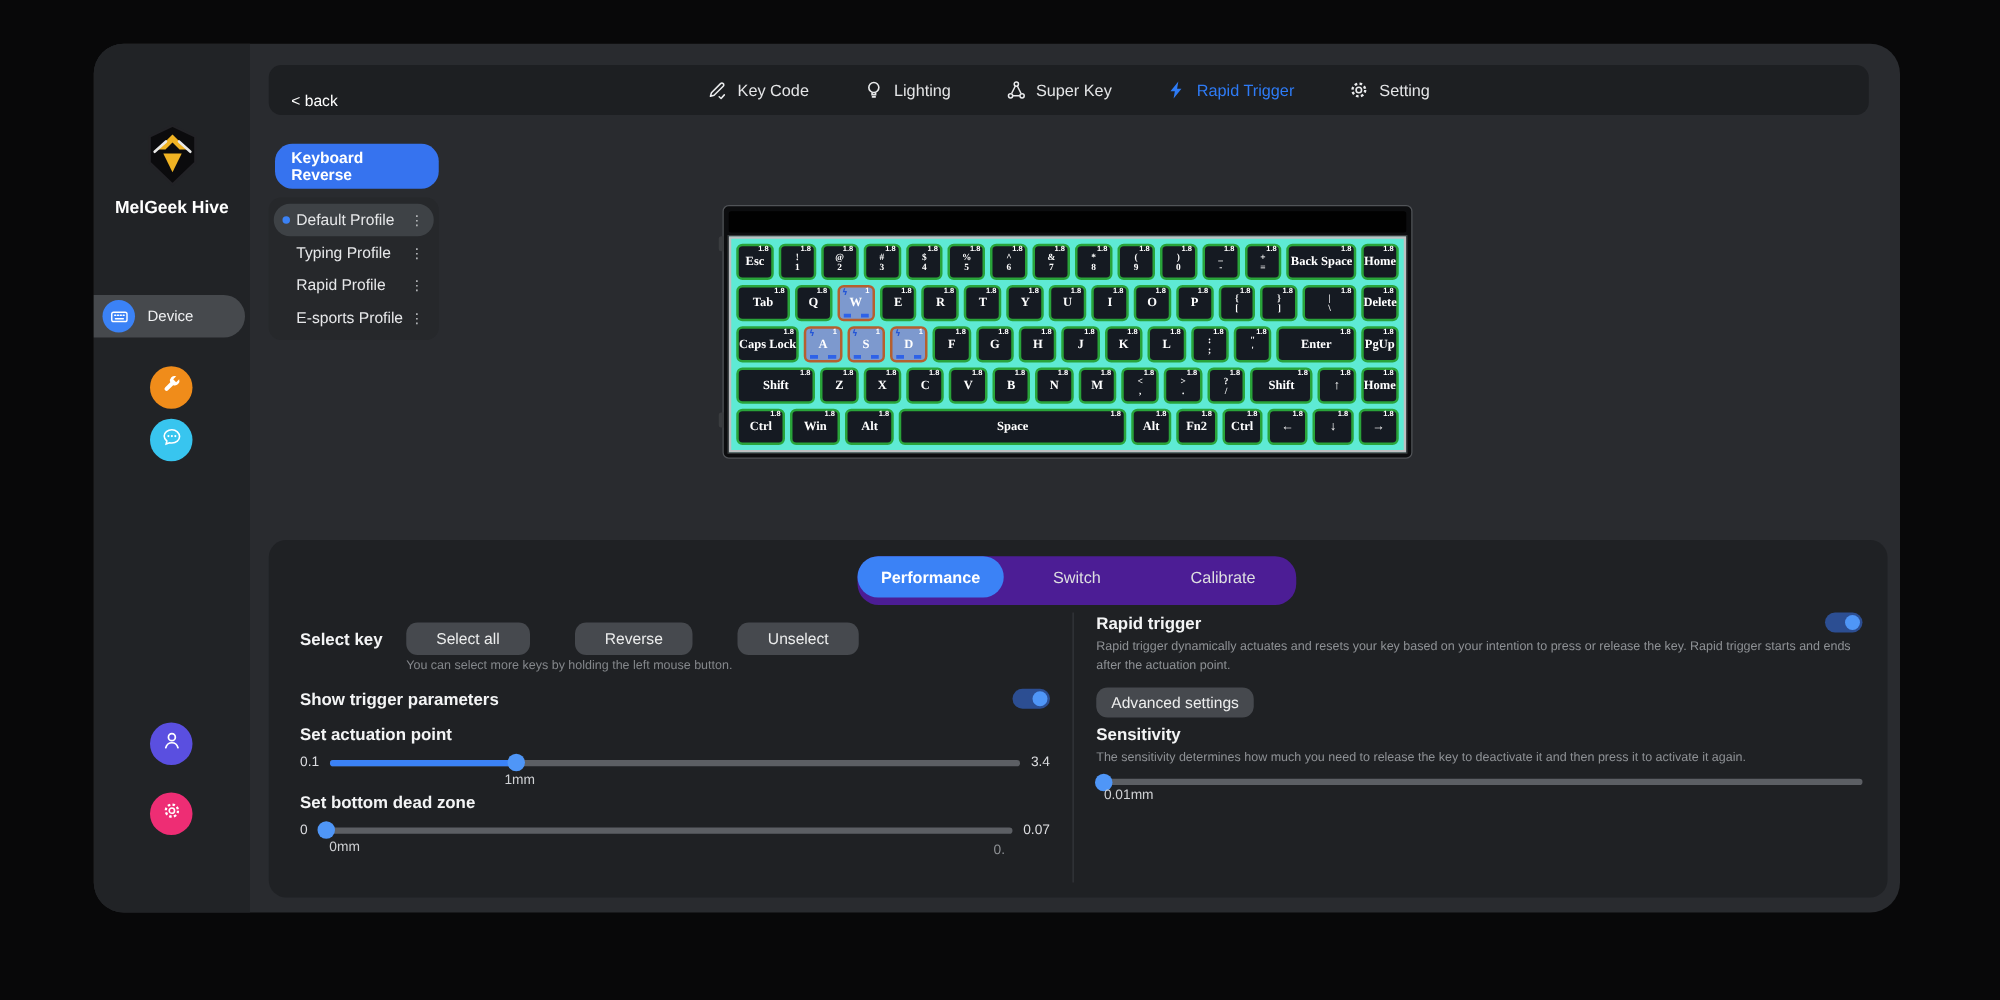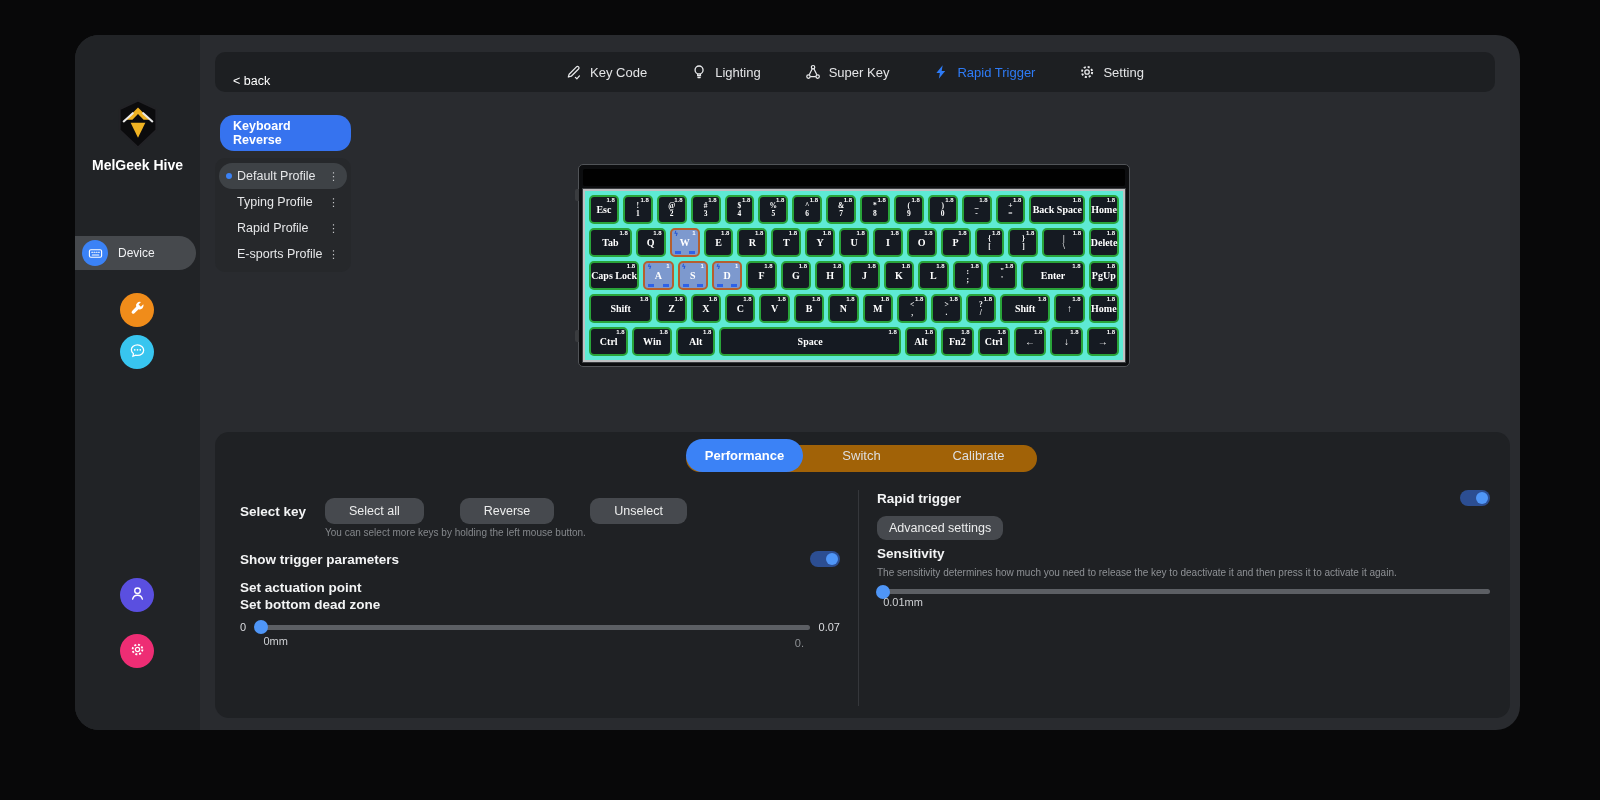"Performance" .tabs { align-items: flex-end -> flex-start; background: #a16207 -> #4c1d95; height: 27px -> 39px }
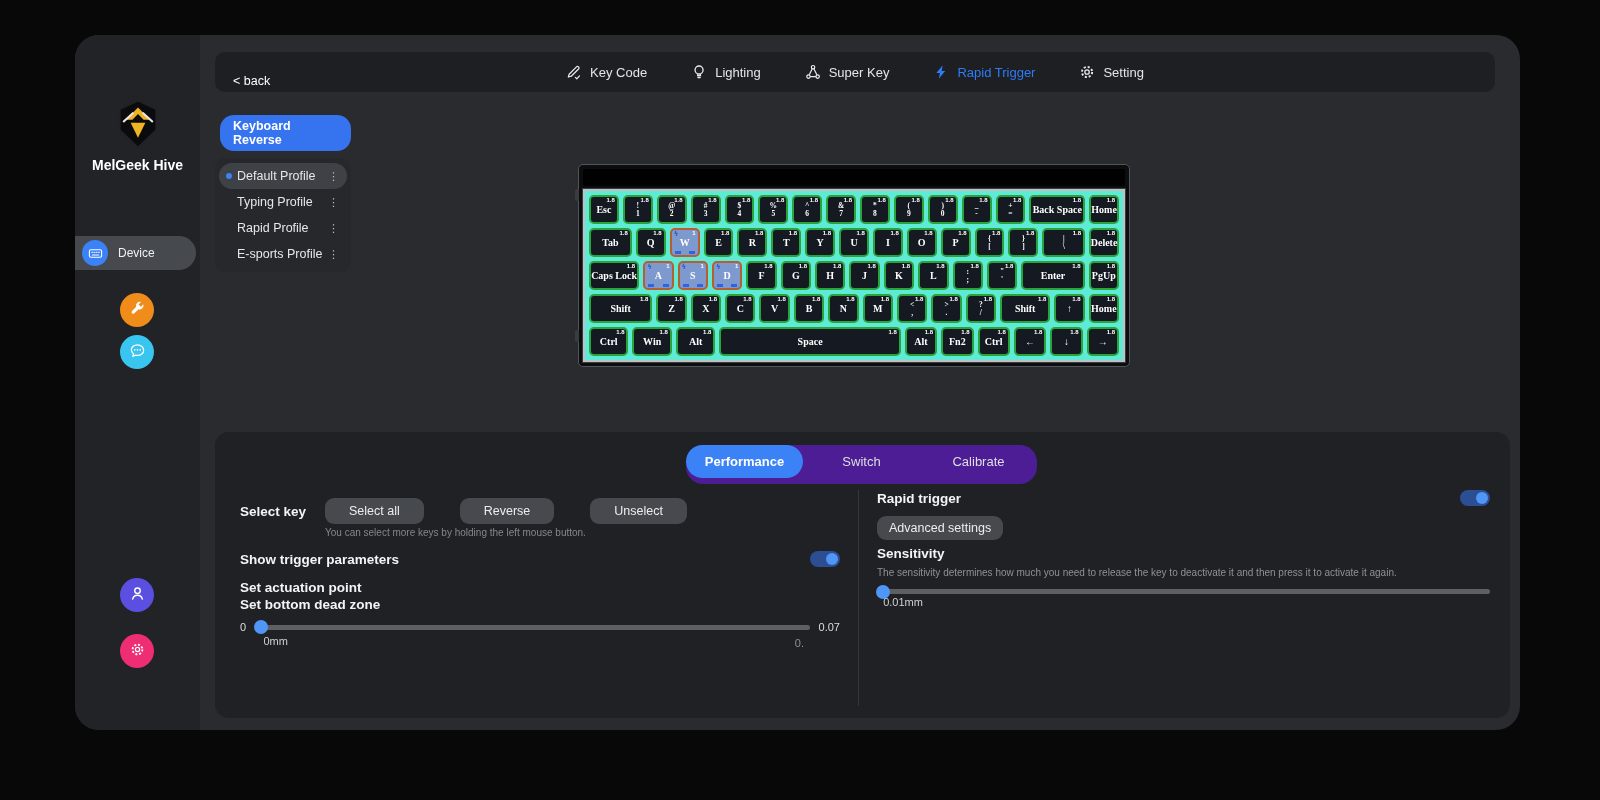"Rapid trigger dynamically actuates and" div.desc { html: none -> <div>Rapid trigger dynamically actuates and resets your key based on your intention to press or release the key. Rapid trigger starts and ends after the actuation point.</div> }
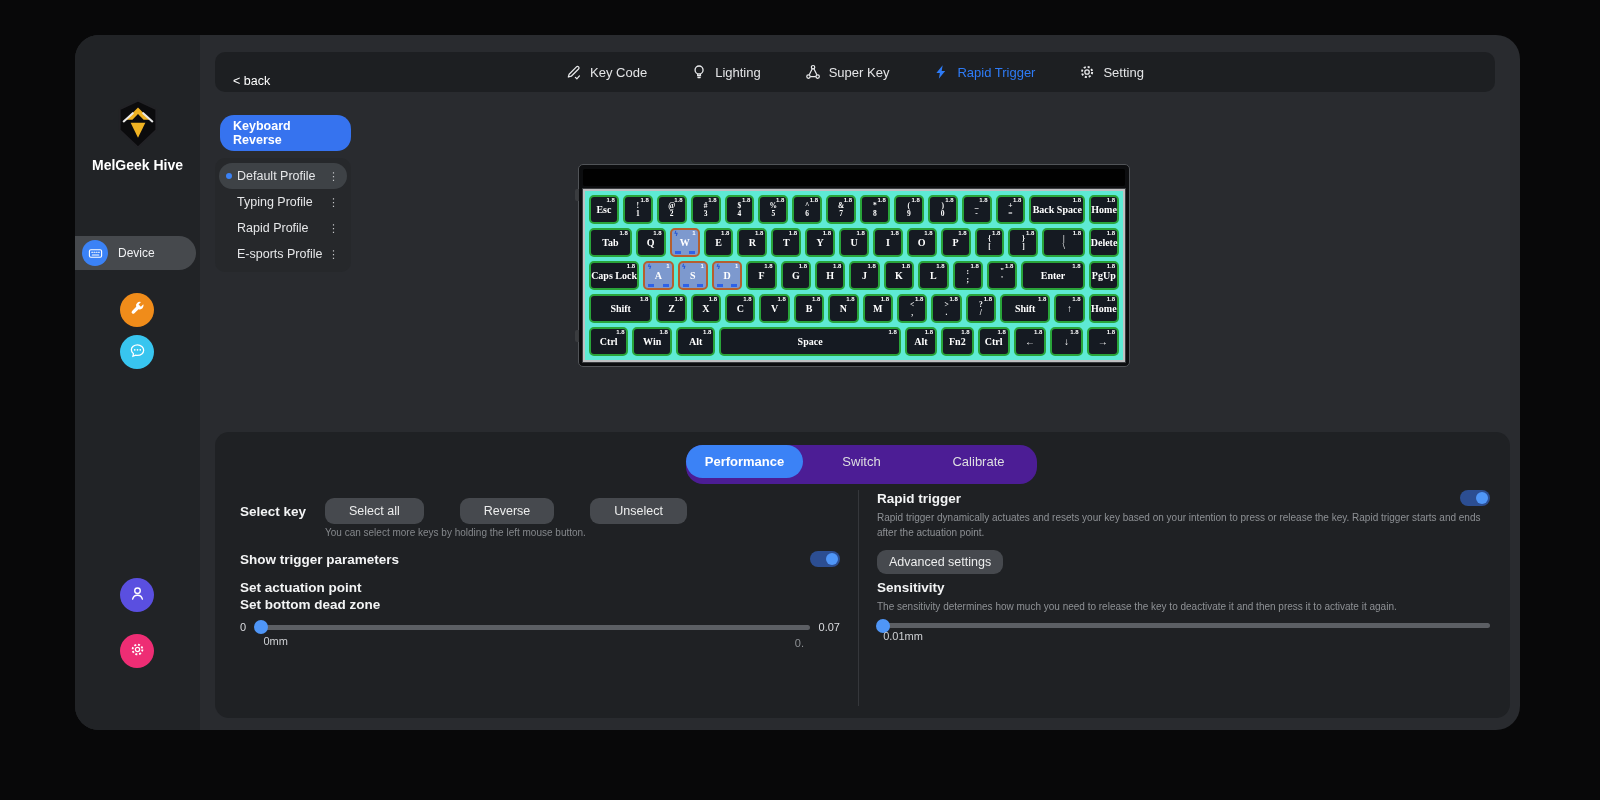"0.1" div.slider { html: none -> <div> <div> <span>0.1</span> <div> <div></div> <div></div> </div> <span>3.4</span> </div> <div> <span>1mm</span> </div> </div> }
